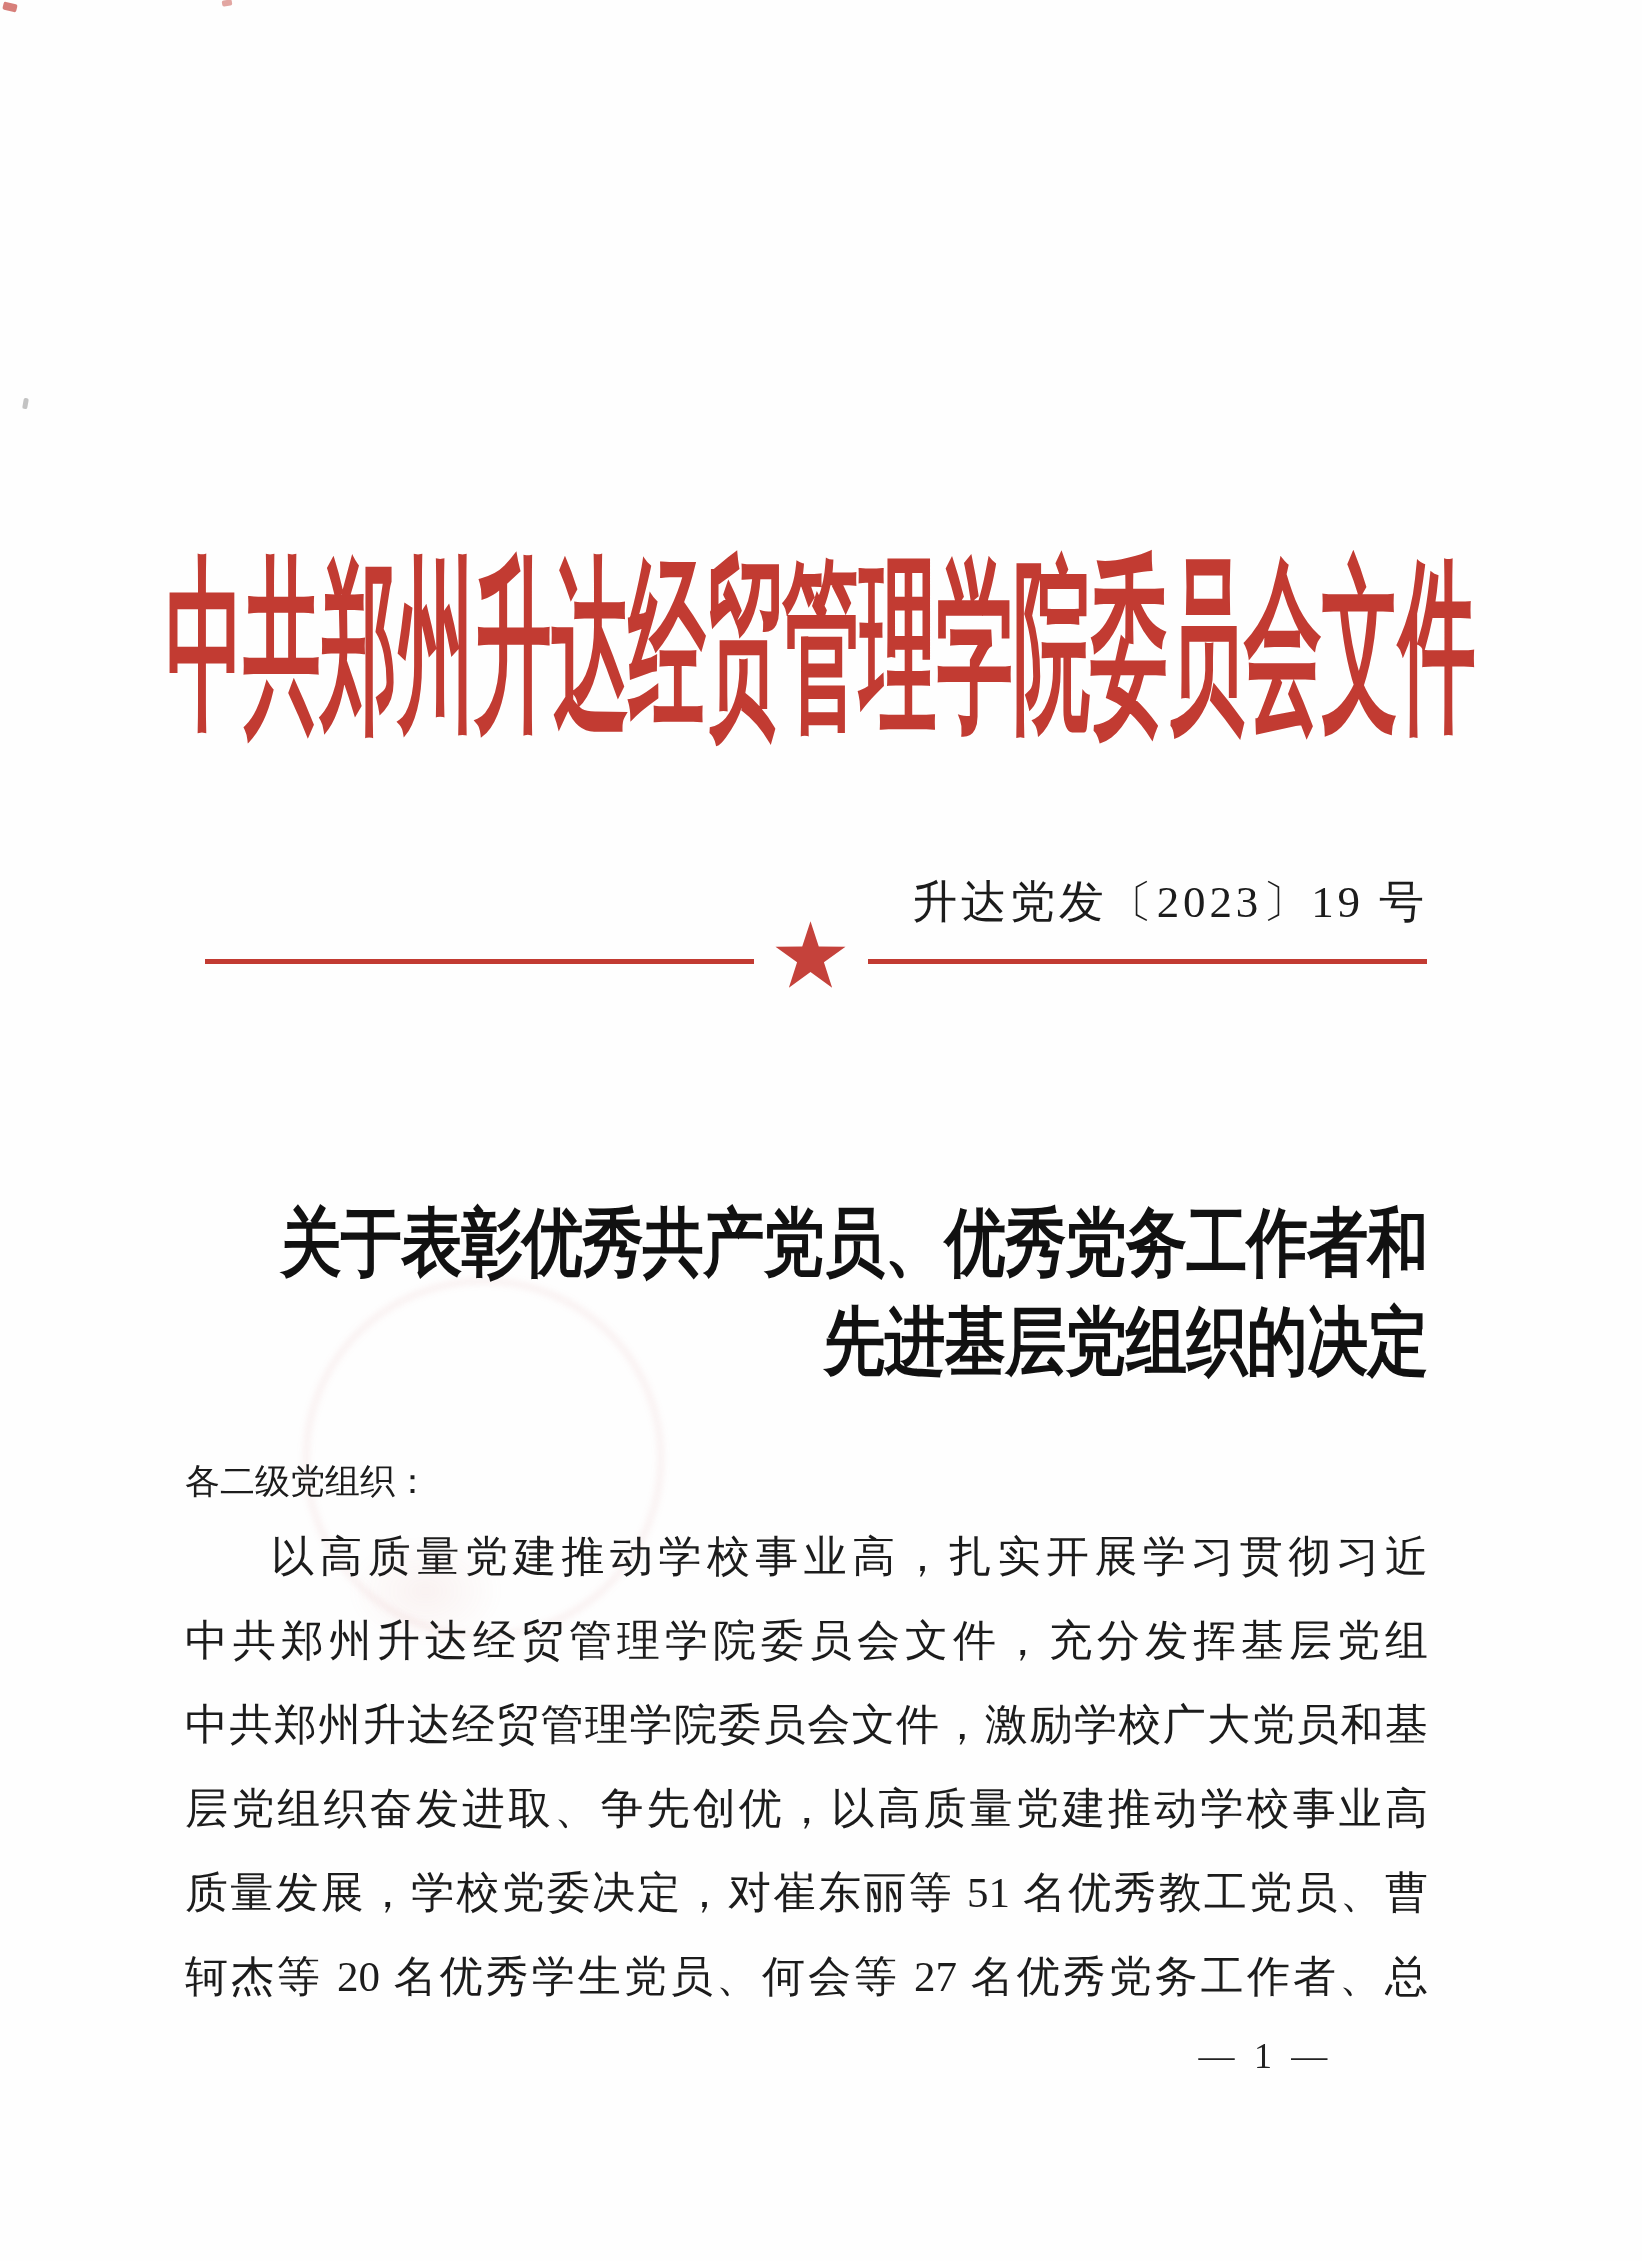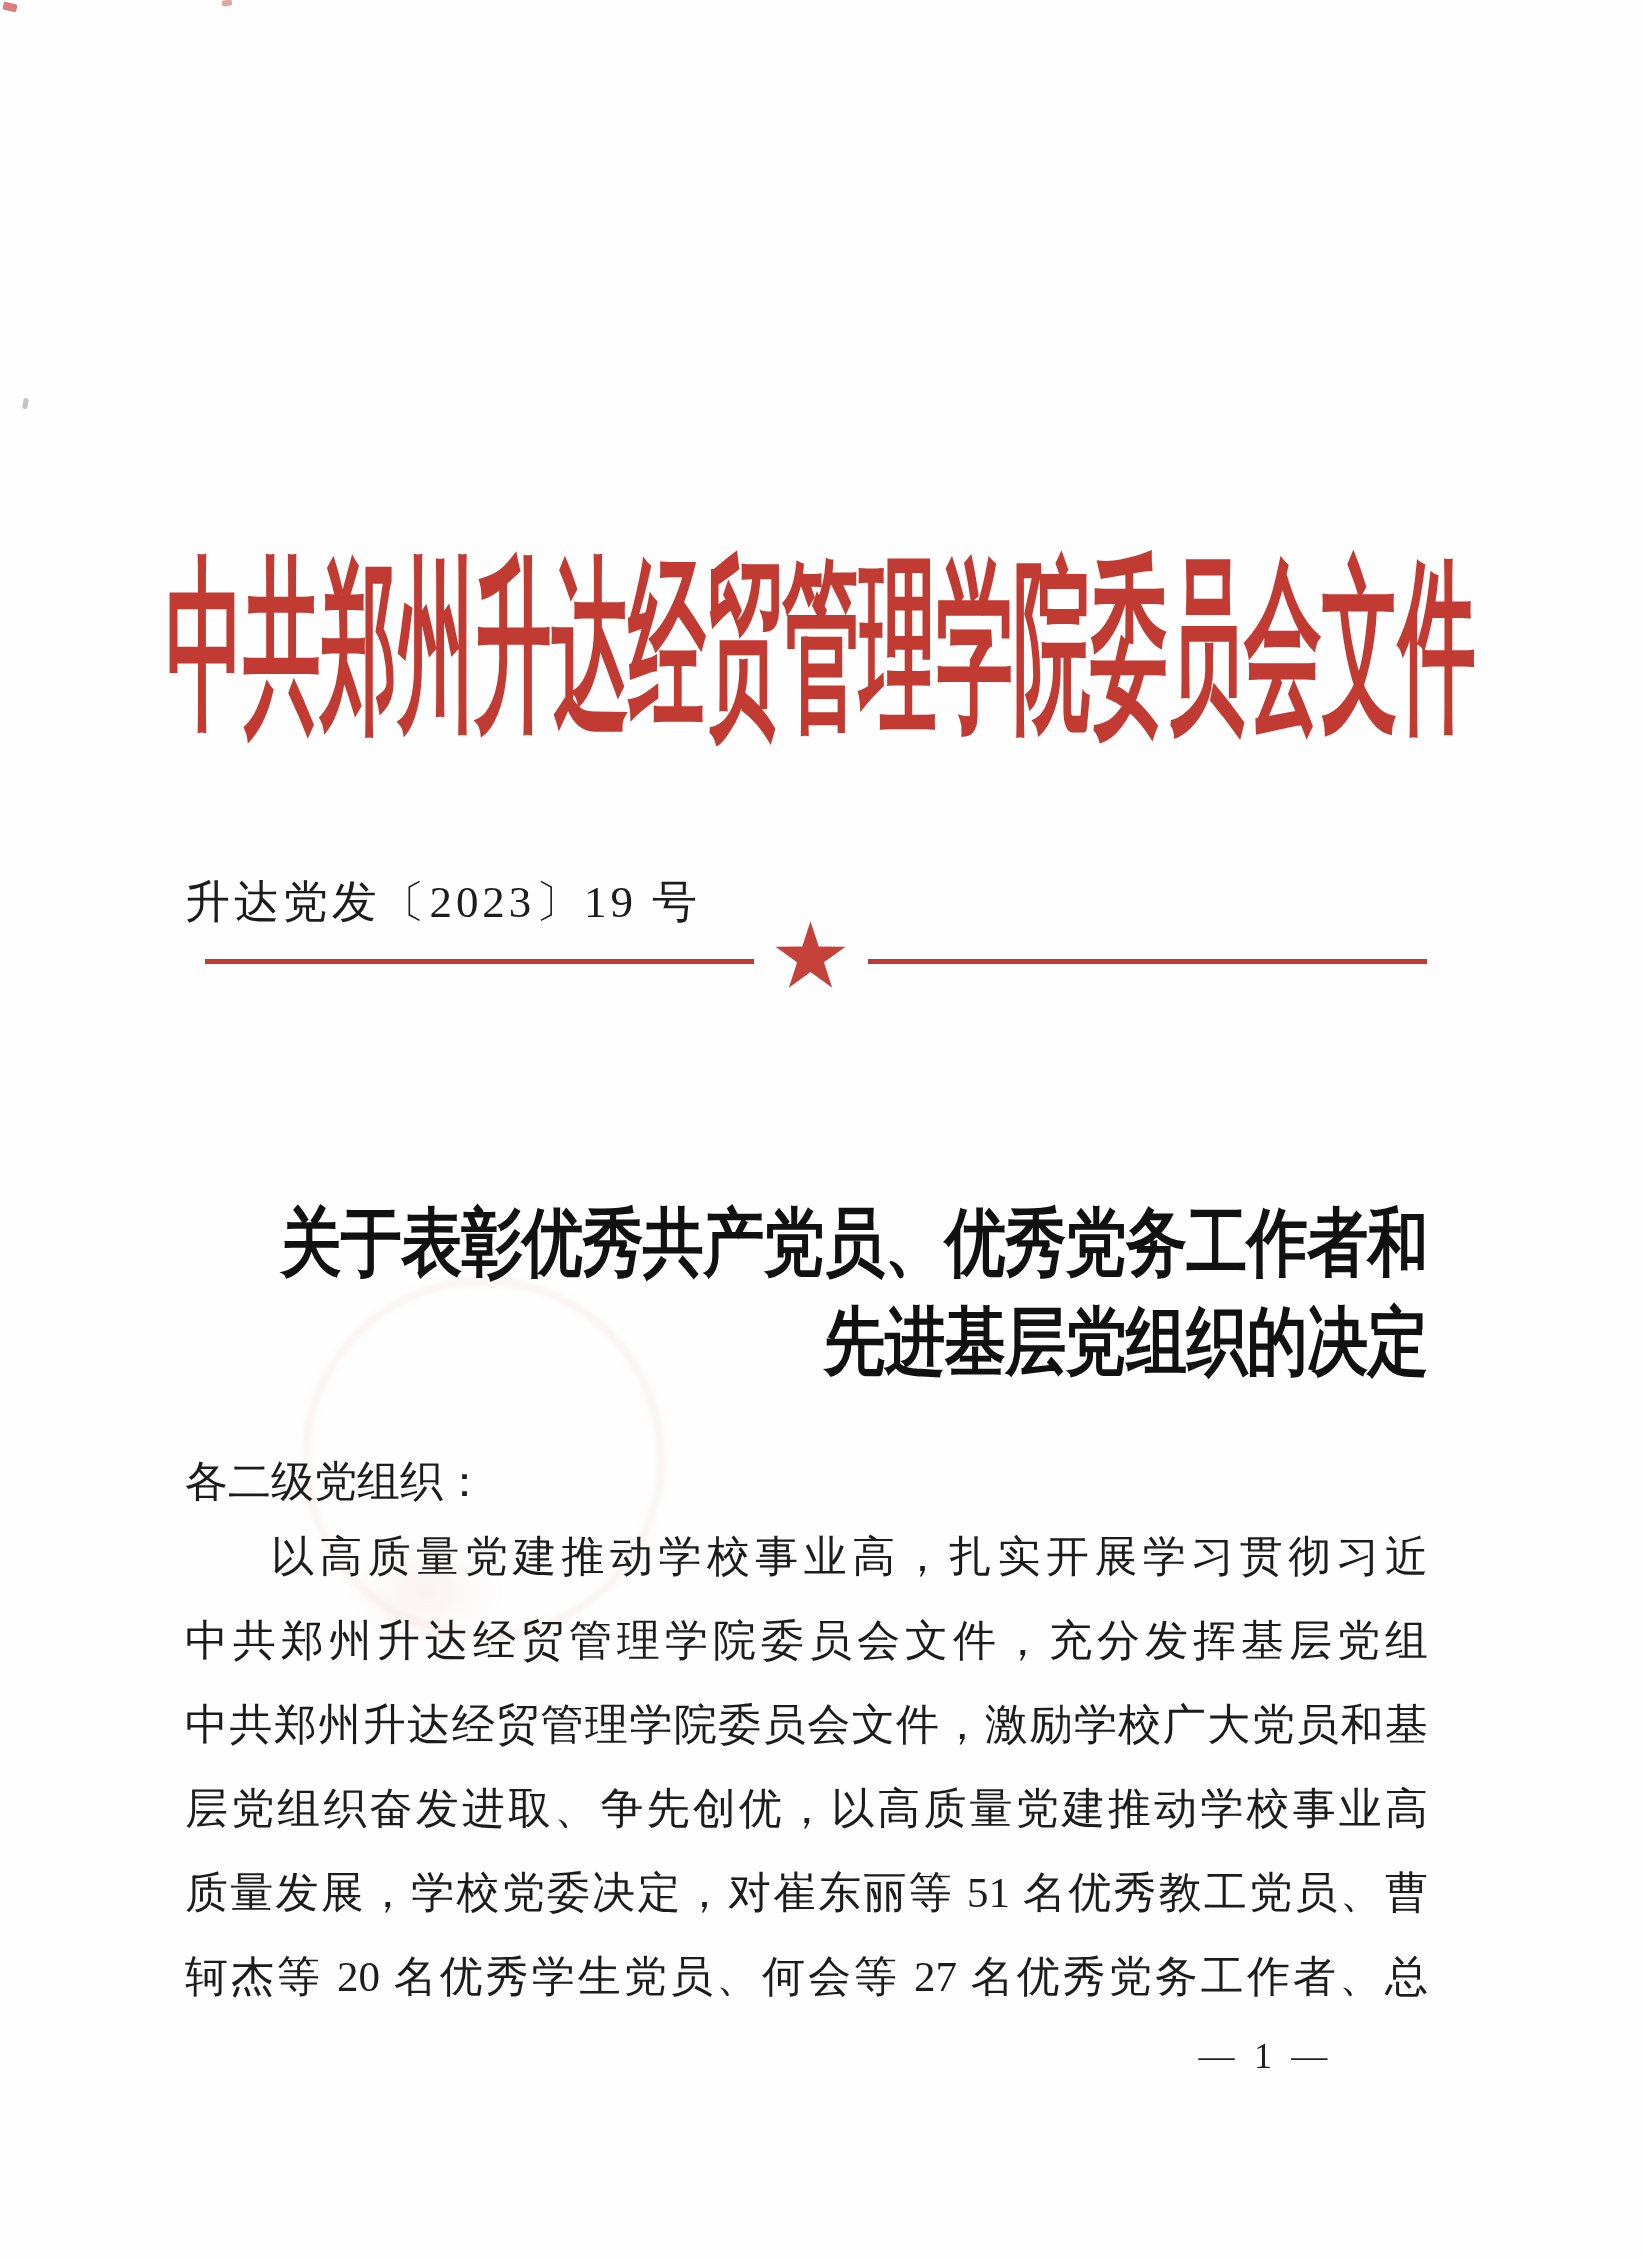"升达党发〔2023〕19 号" .doc-number { text-align: left -> right }
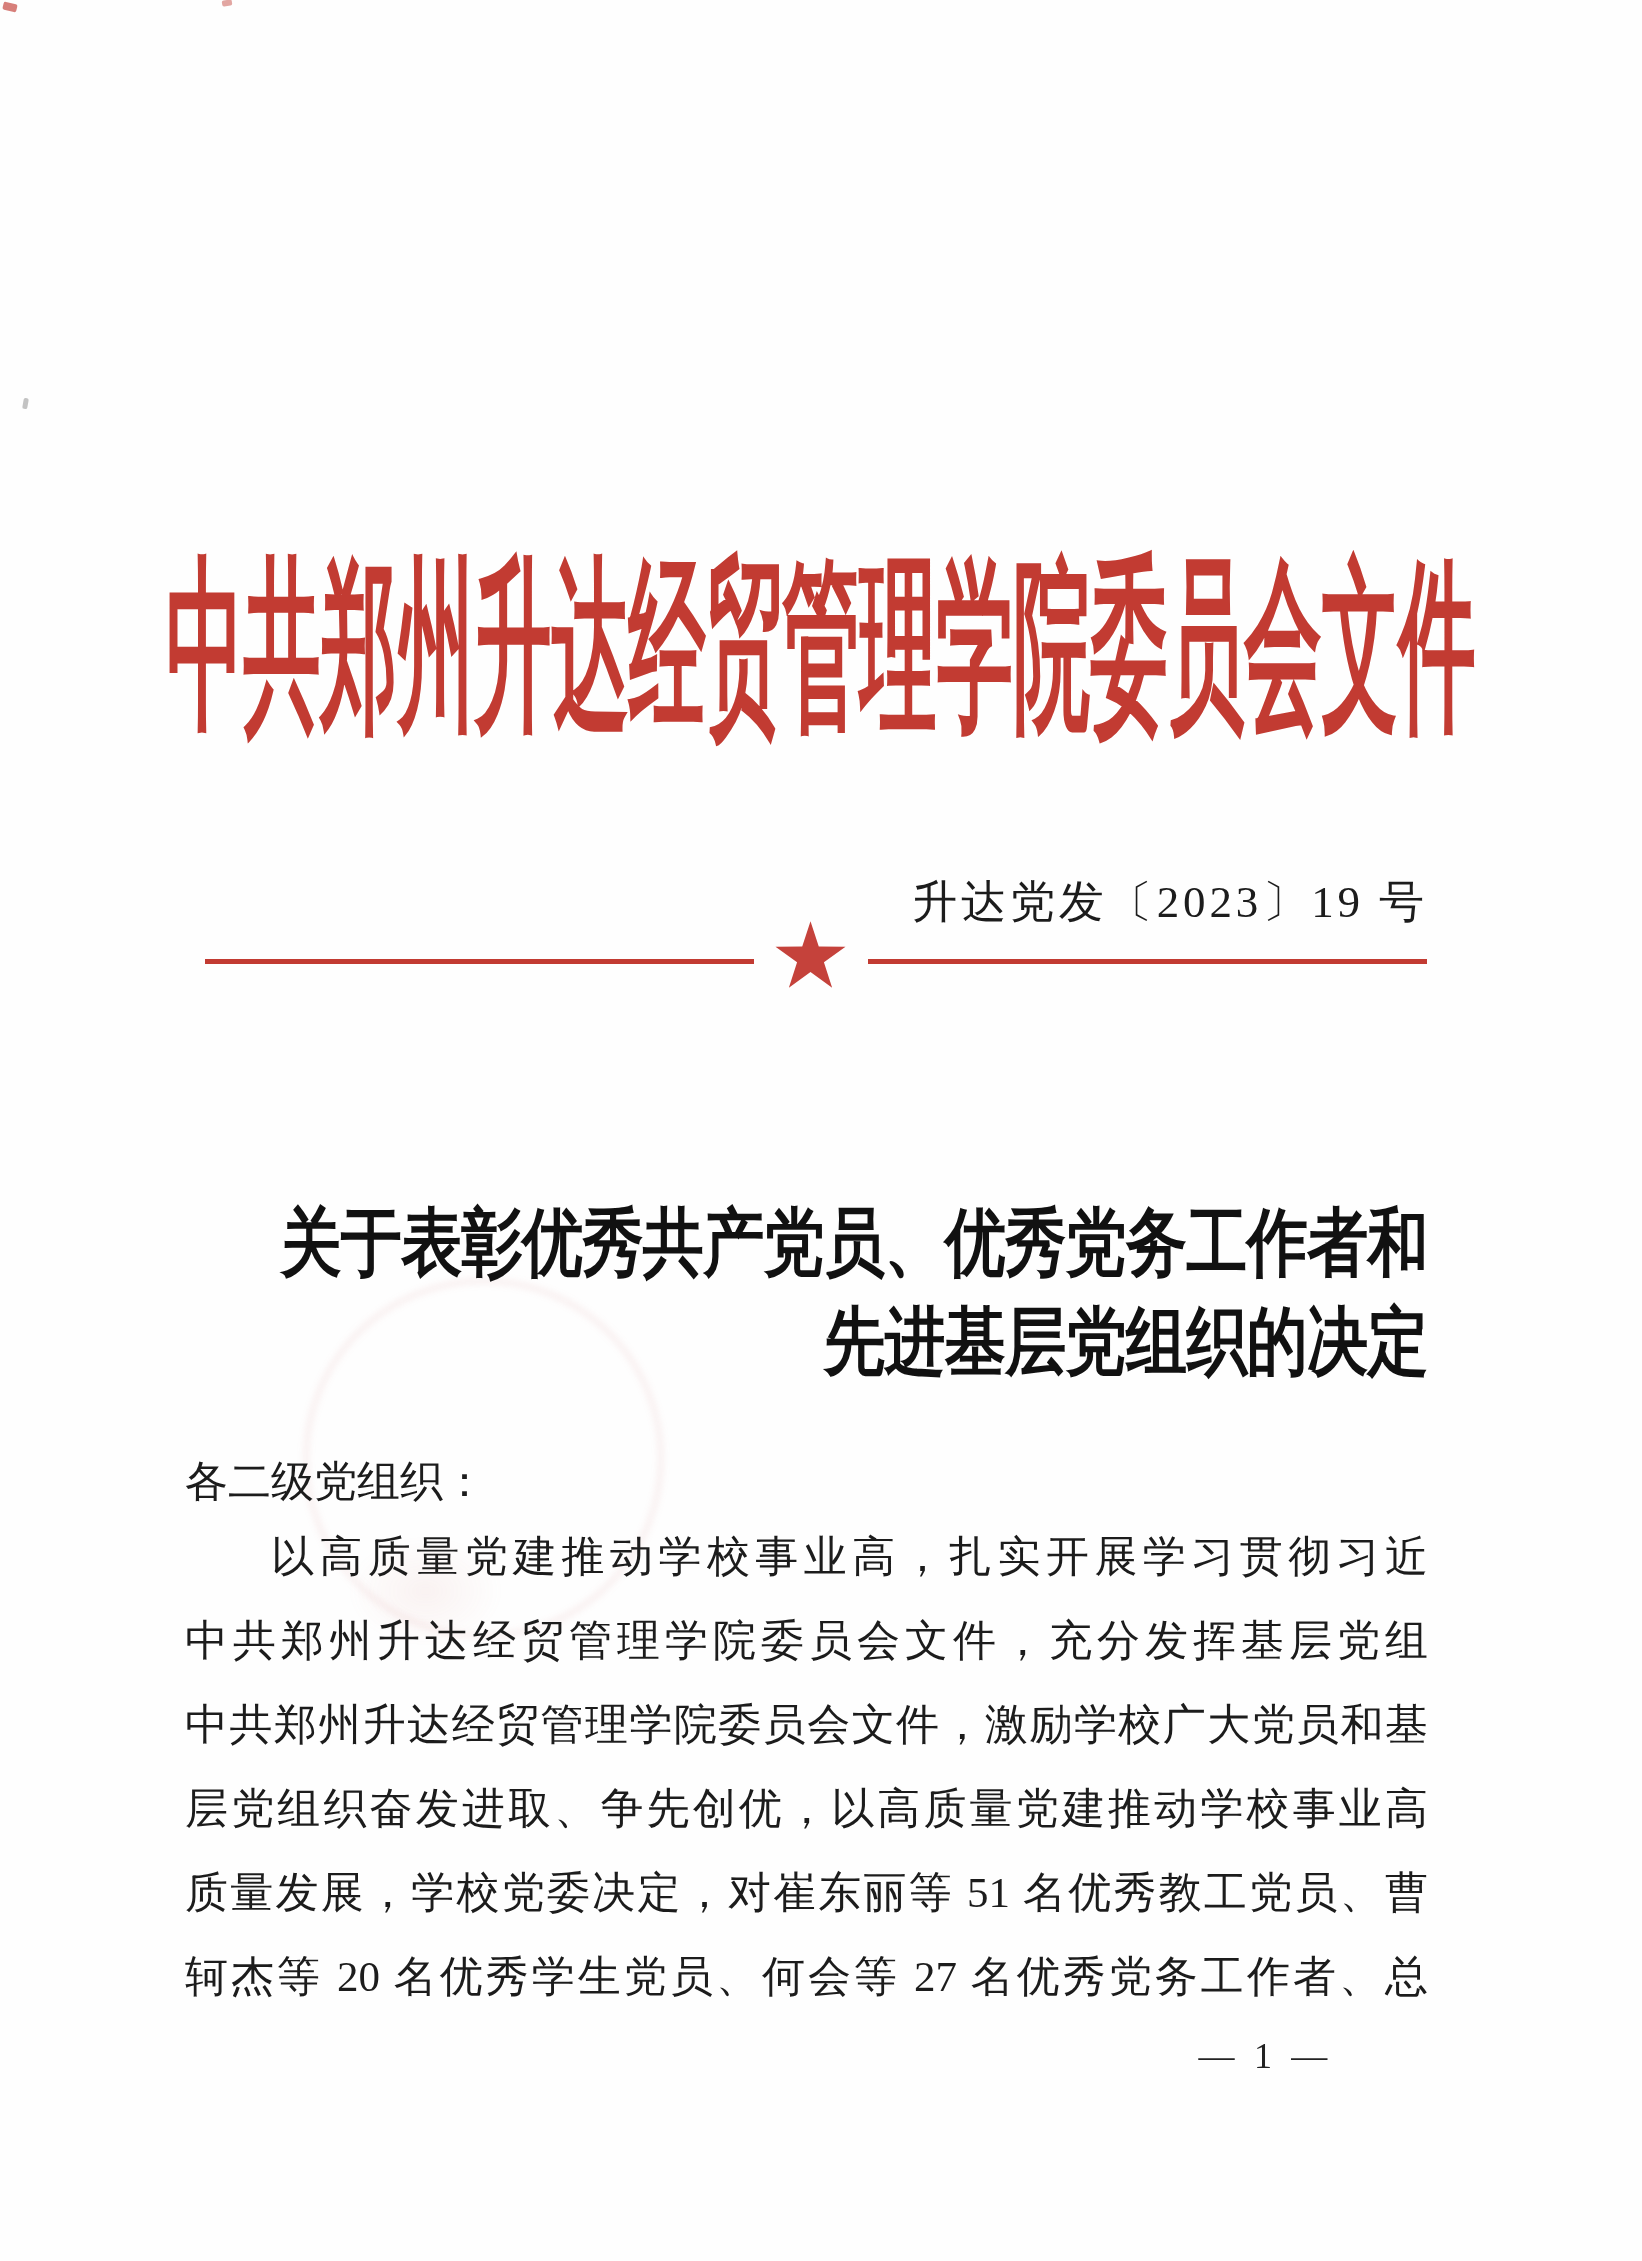"各二级党组织：" .salutation { font-size: 43px -> 35px }
